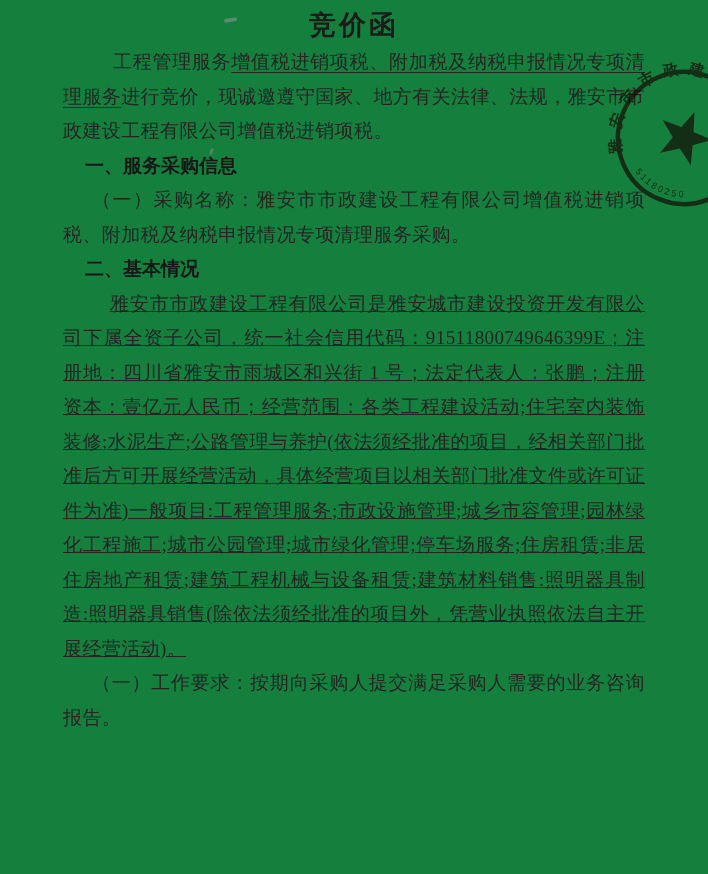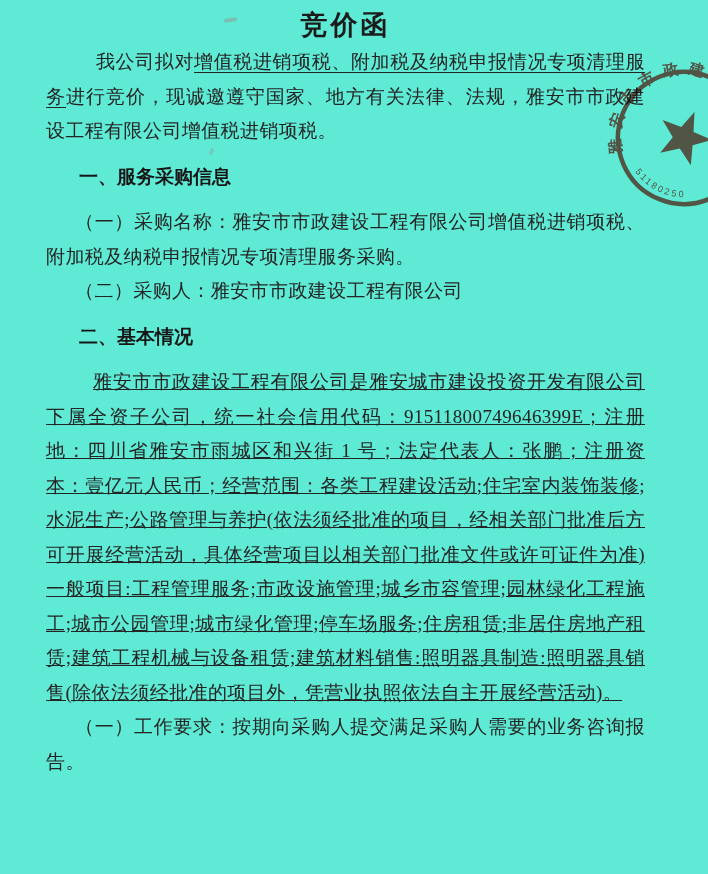"竞价函" .page { background: #5eead4 -> #15803d; padding: 5px 63px 0 46px -> 5px 63px 0 63px }
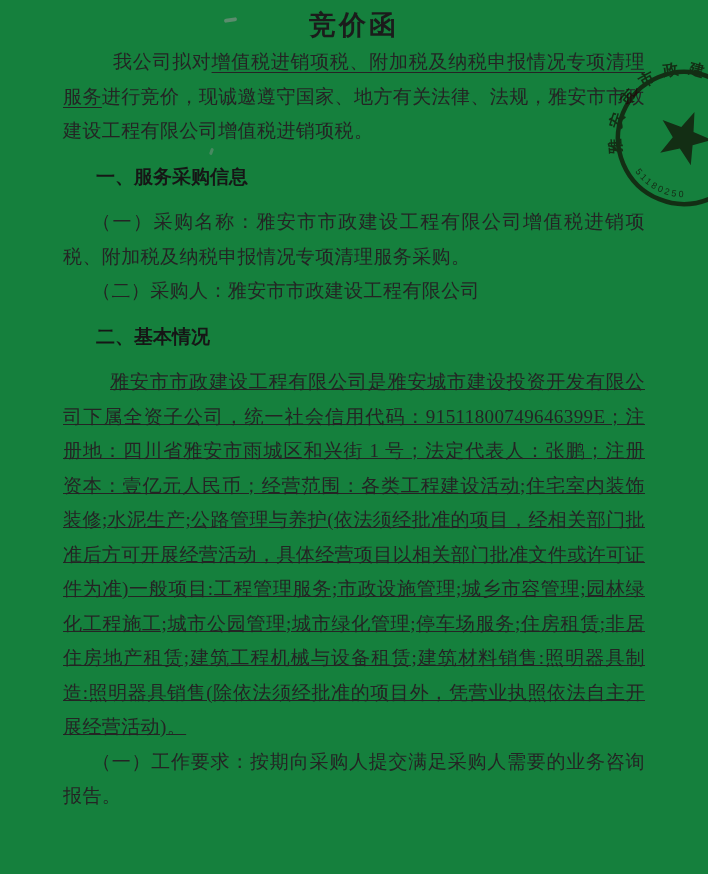"我公司拟对" span { text: 我公司拟对 -> 工程管理服务 }
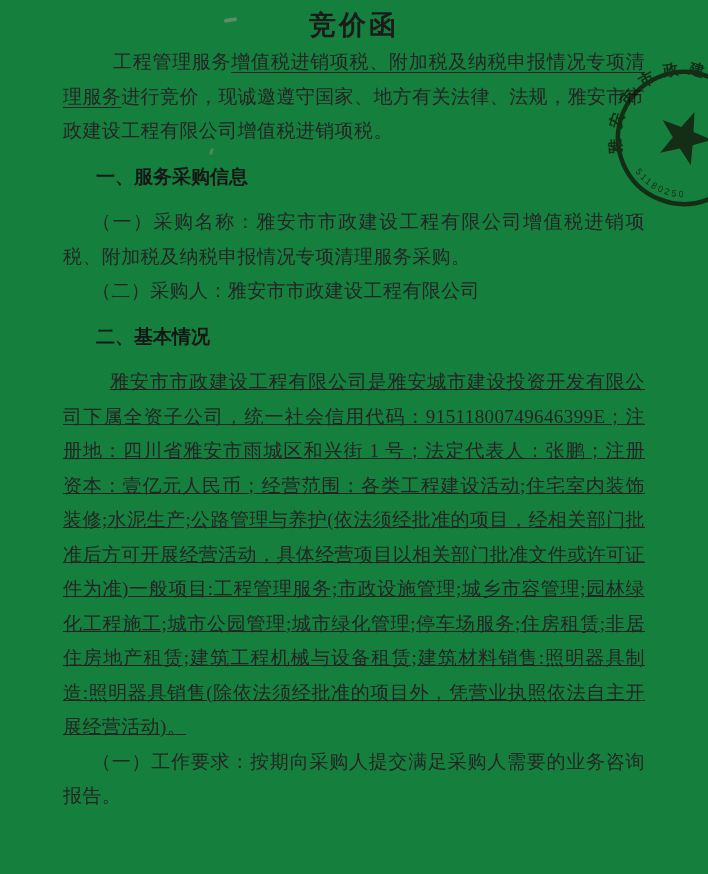"一、服务采购信息" .heading { margin: 11px -> 0 }
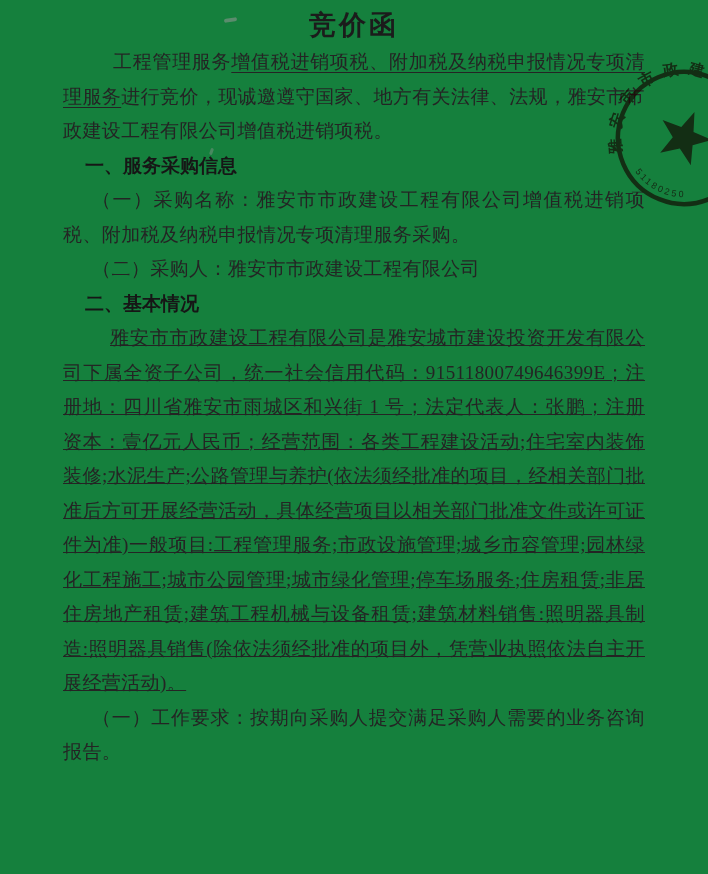"（二）采购人：雅安市市政建设工程有限公司" p.p-item { html: <p>（二）采购人：雅安市市政建设工程有限公司</p> -> none }
